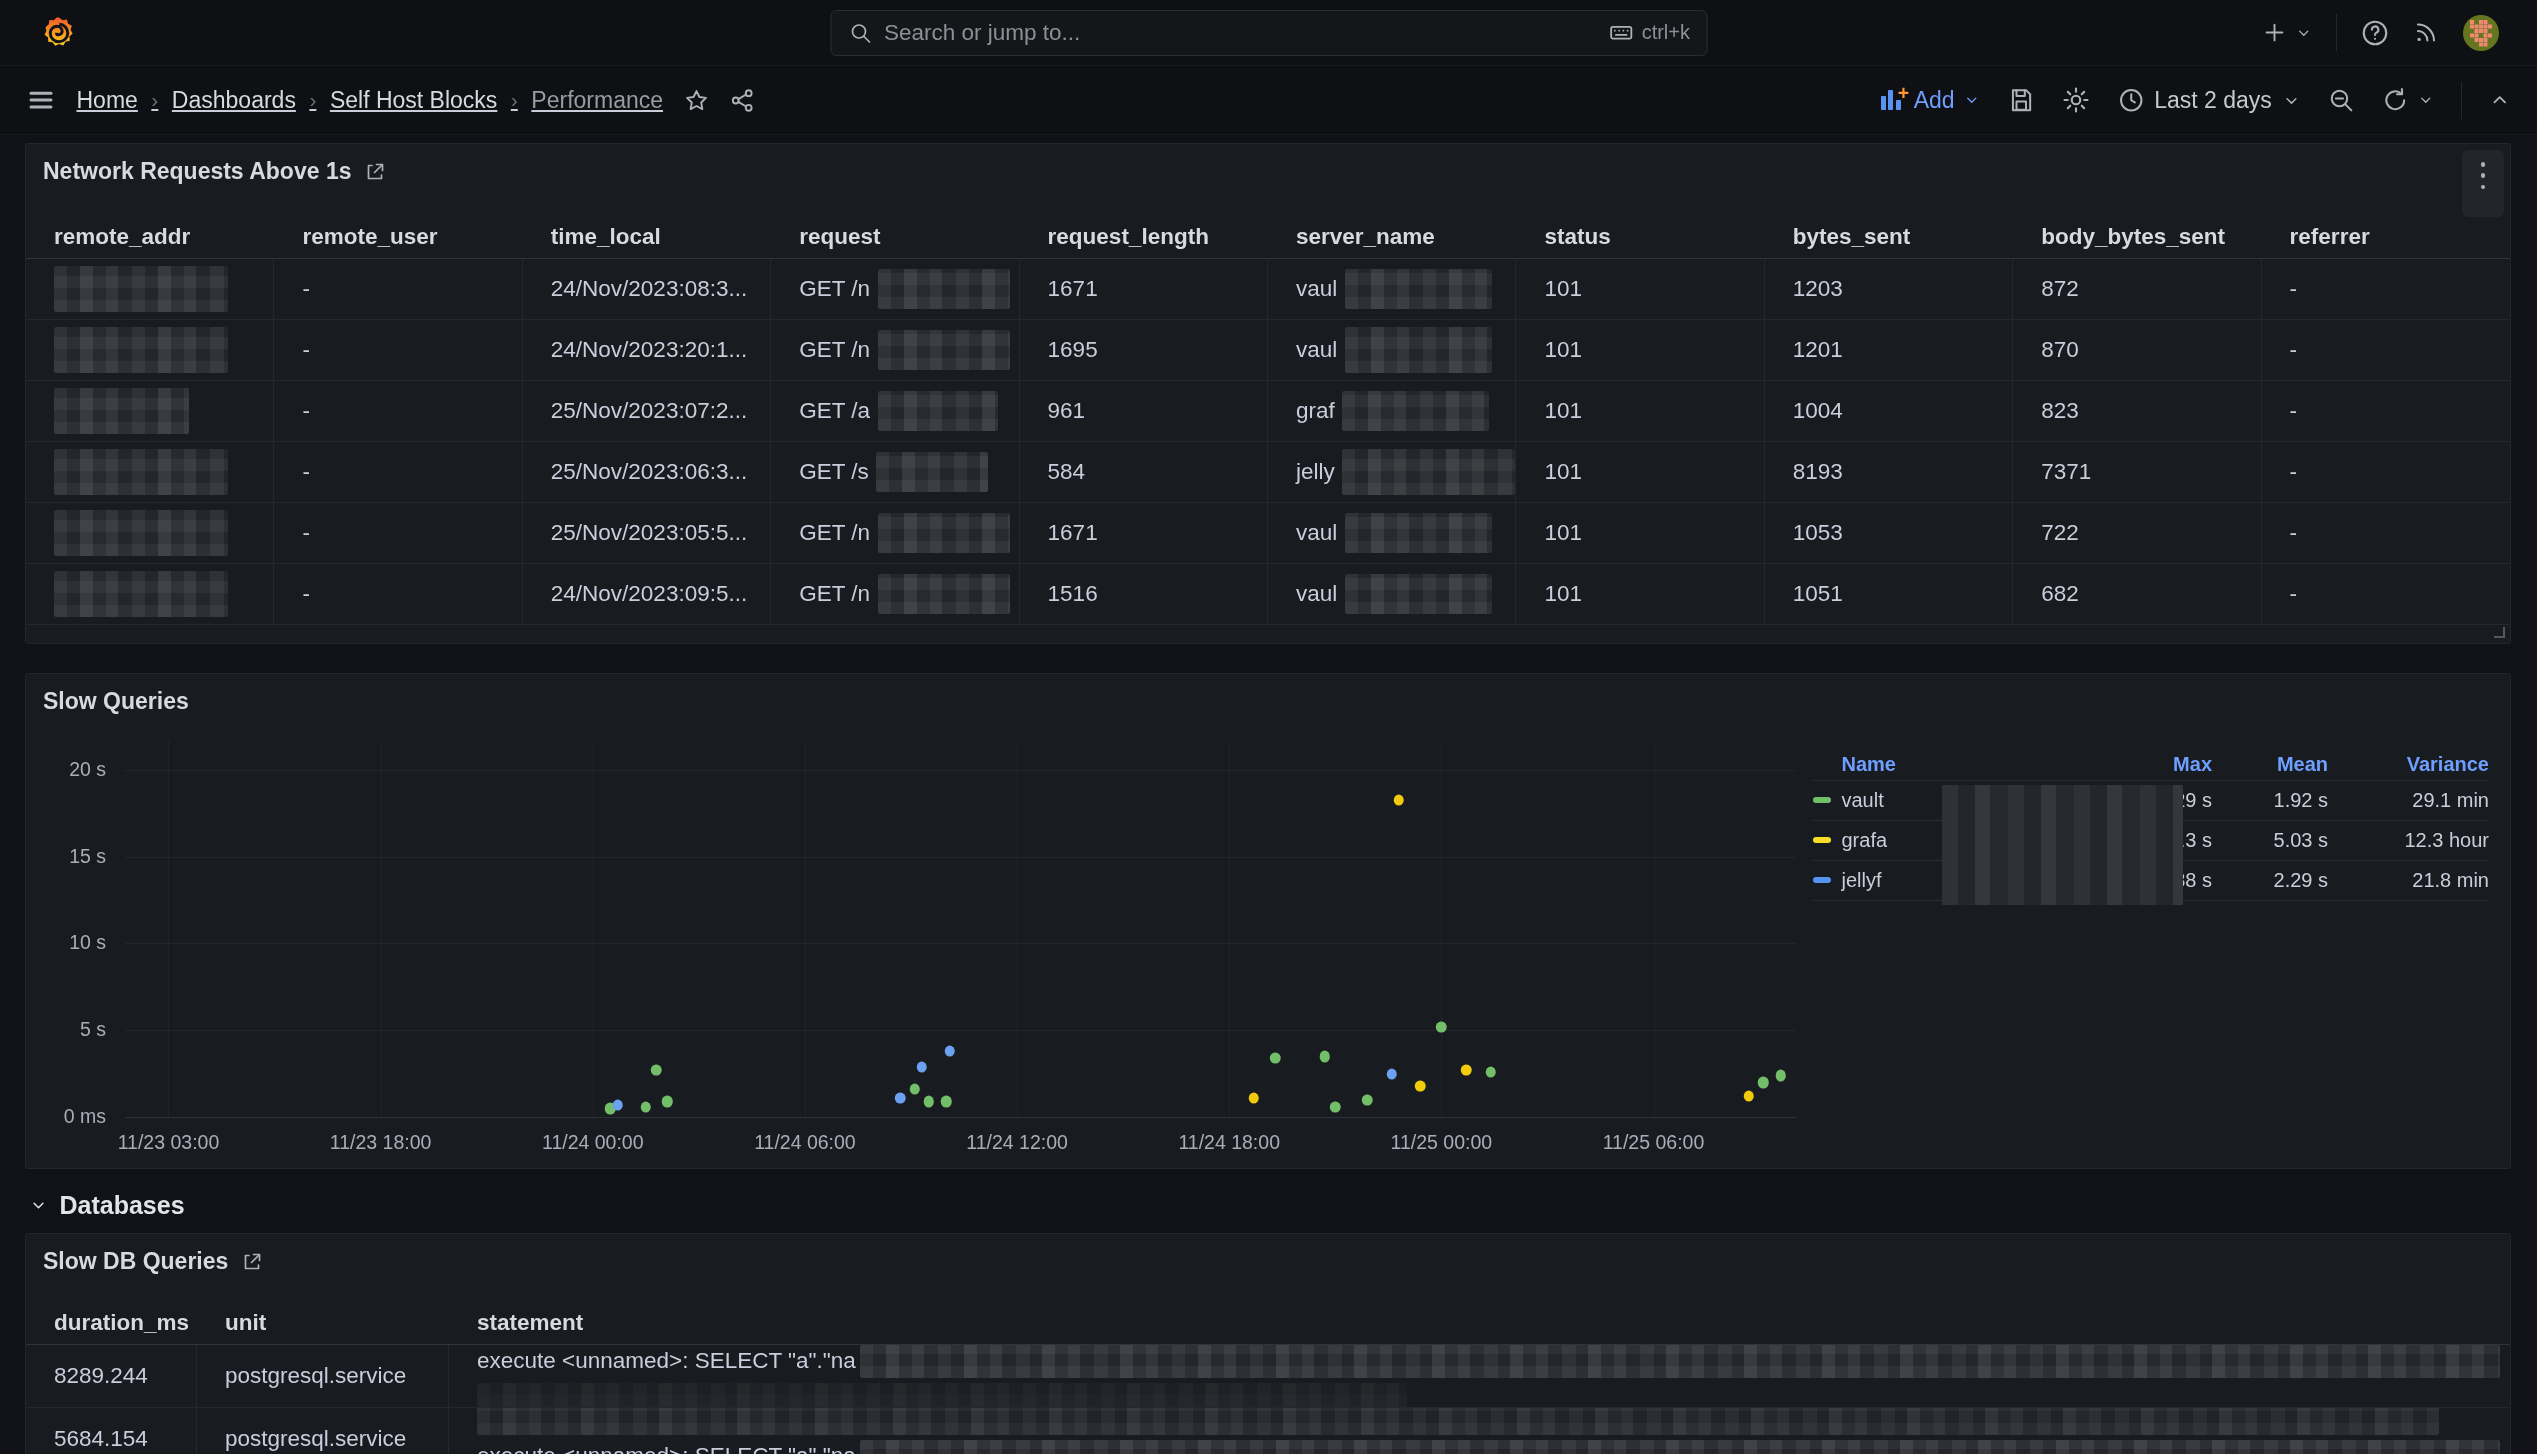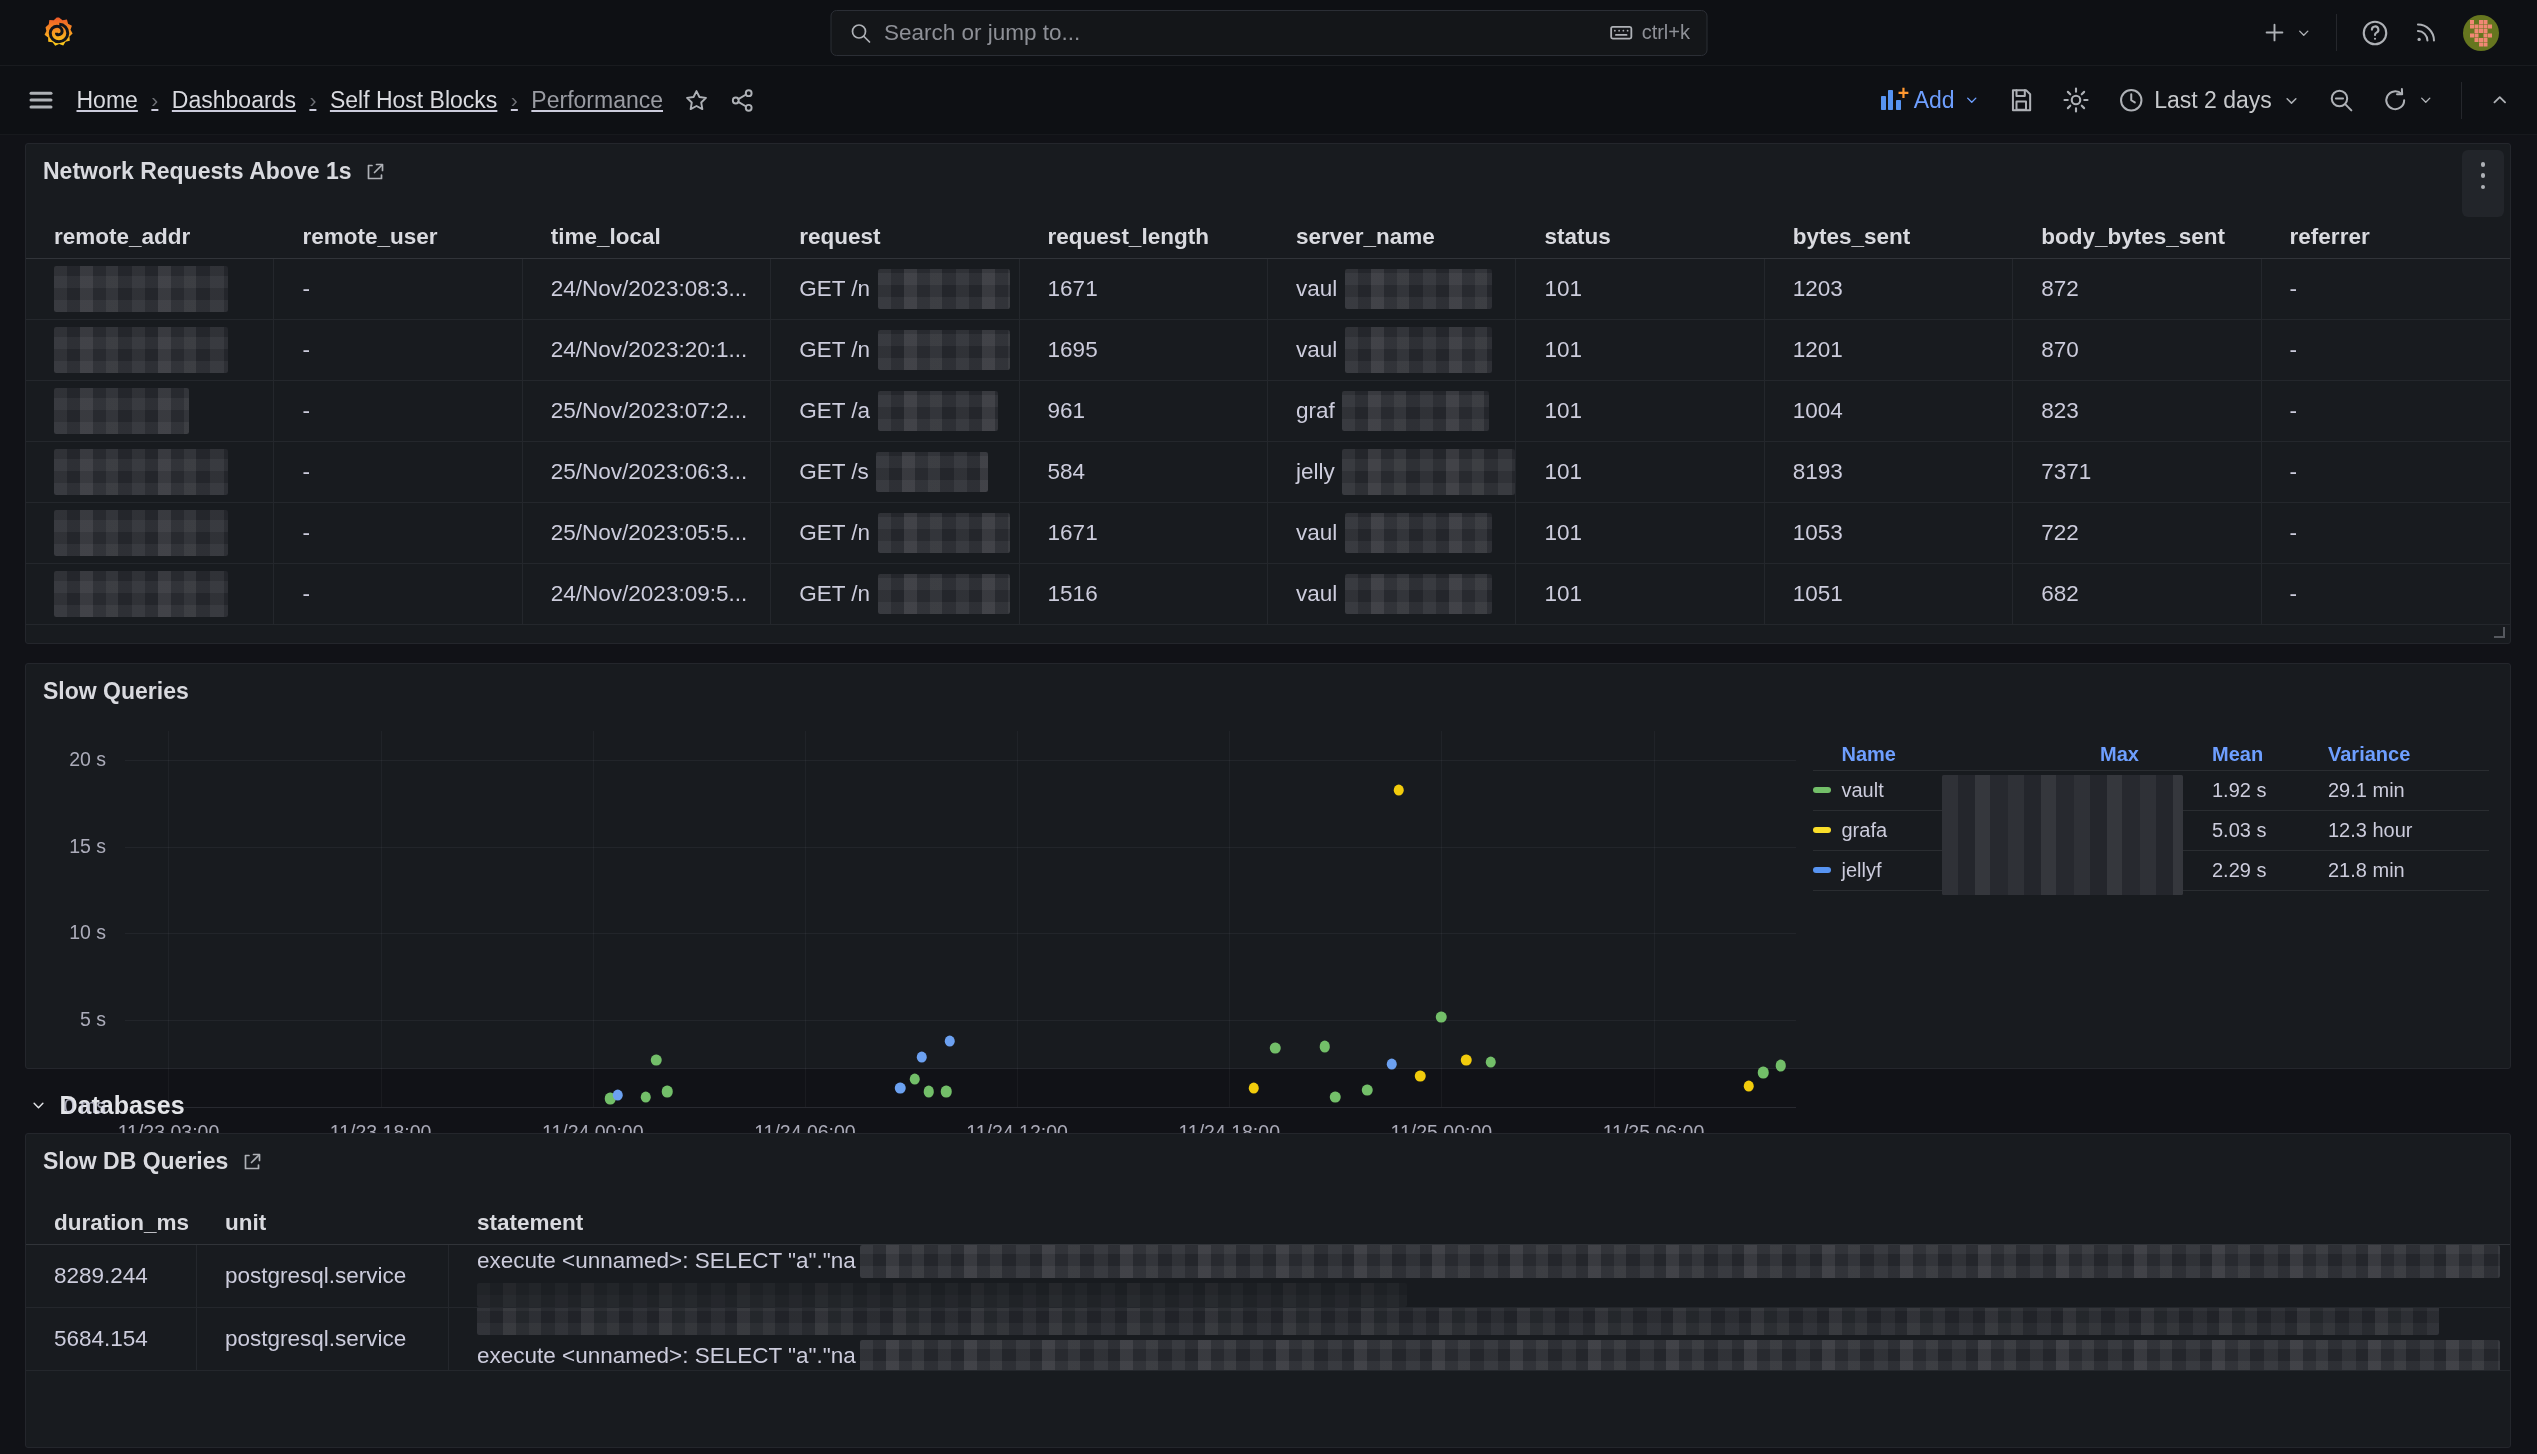"Slow Queries" .panel-chart { height: 406px -> 496px; margin-top: 19px -> 29px }
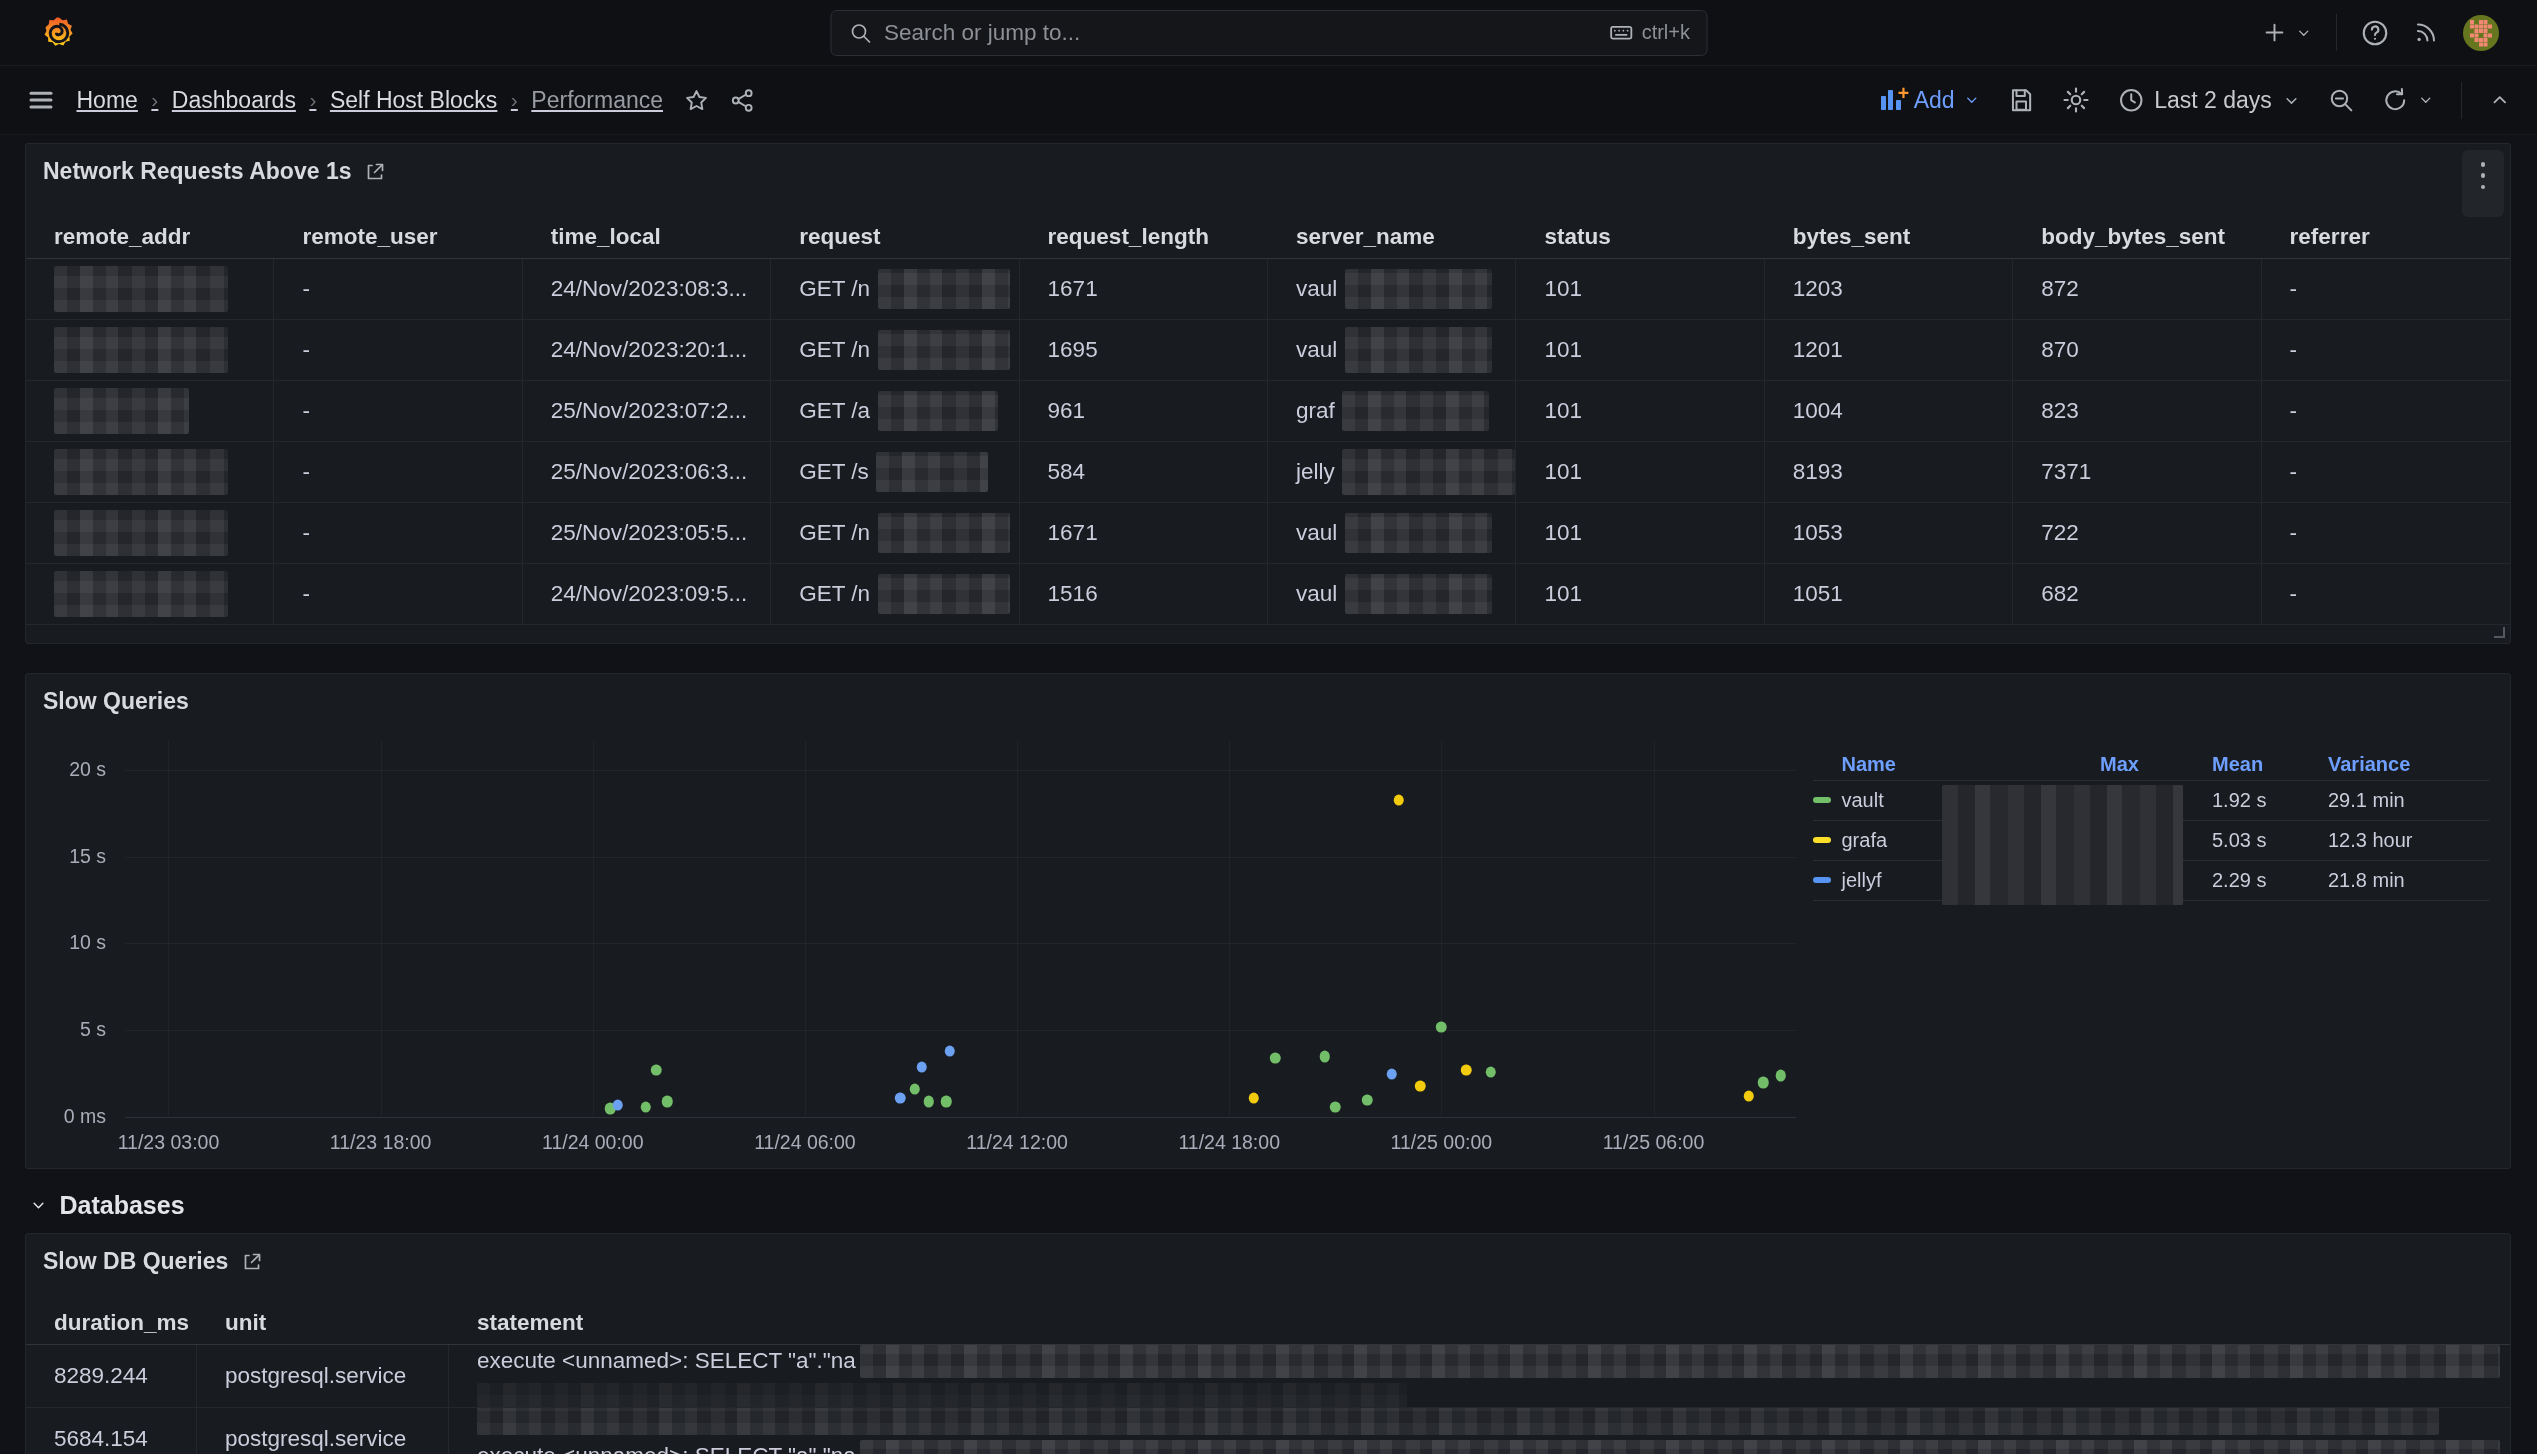"Max" .lg-num { text-align: left -> right }
